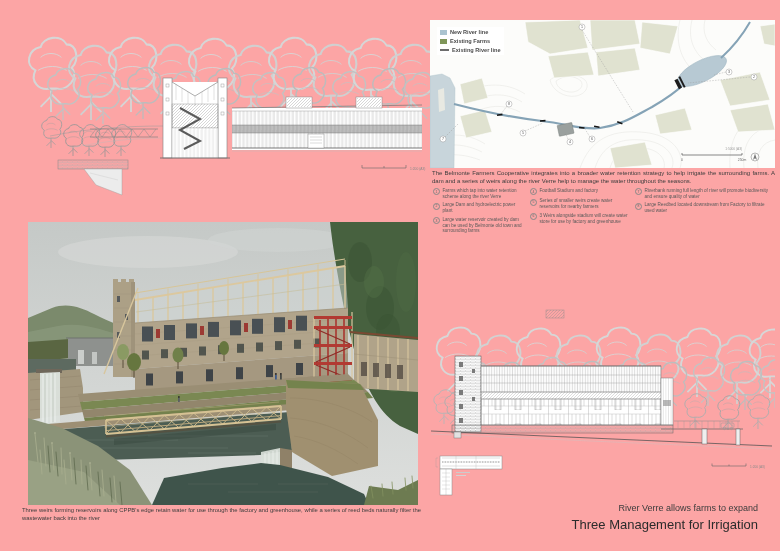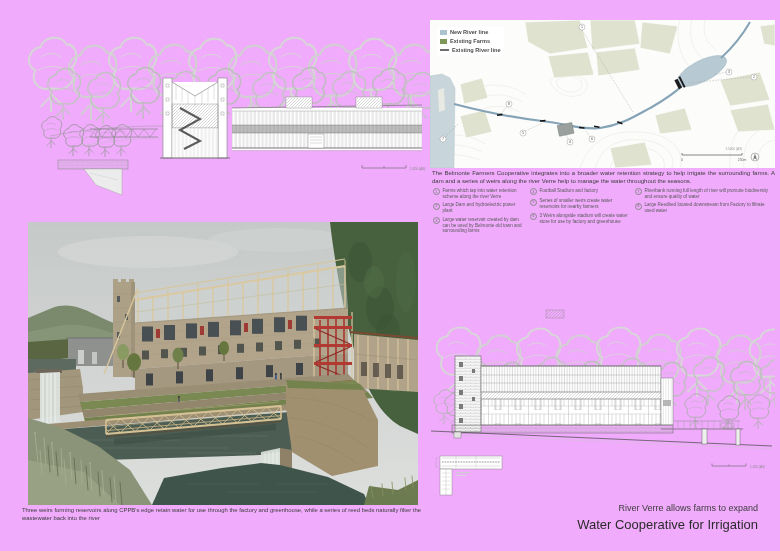"River Verre allows farms to" .board { background: #f0abfc -> #fca5a5 }
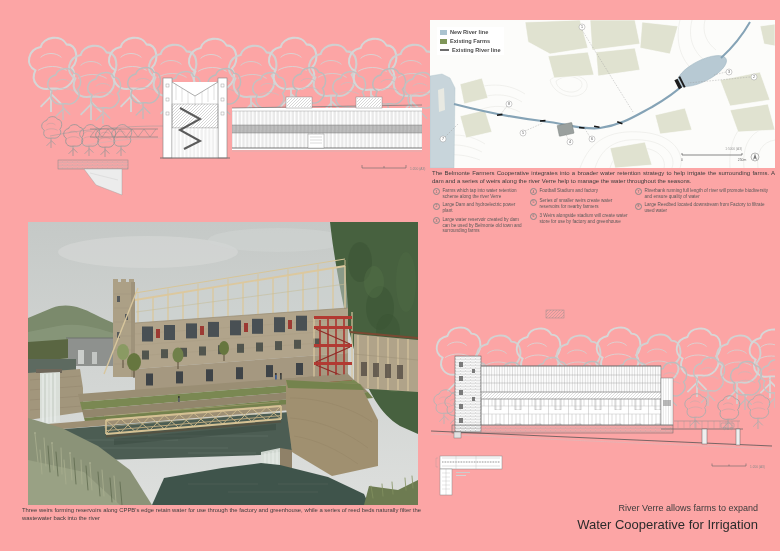"Water Cooperative for Irrigation" div.title { text: Water Cooperative -> Three Management }
